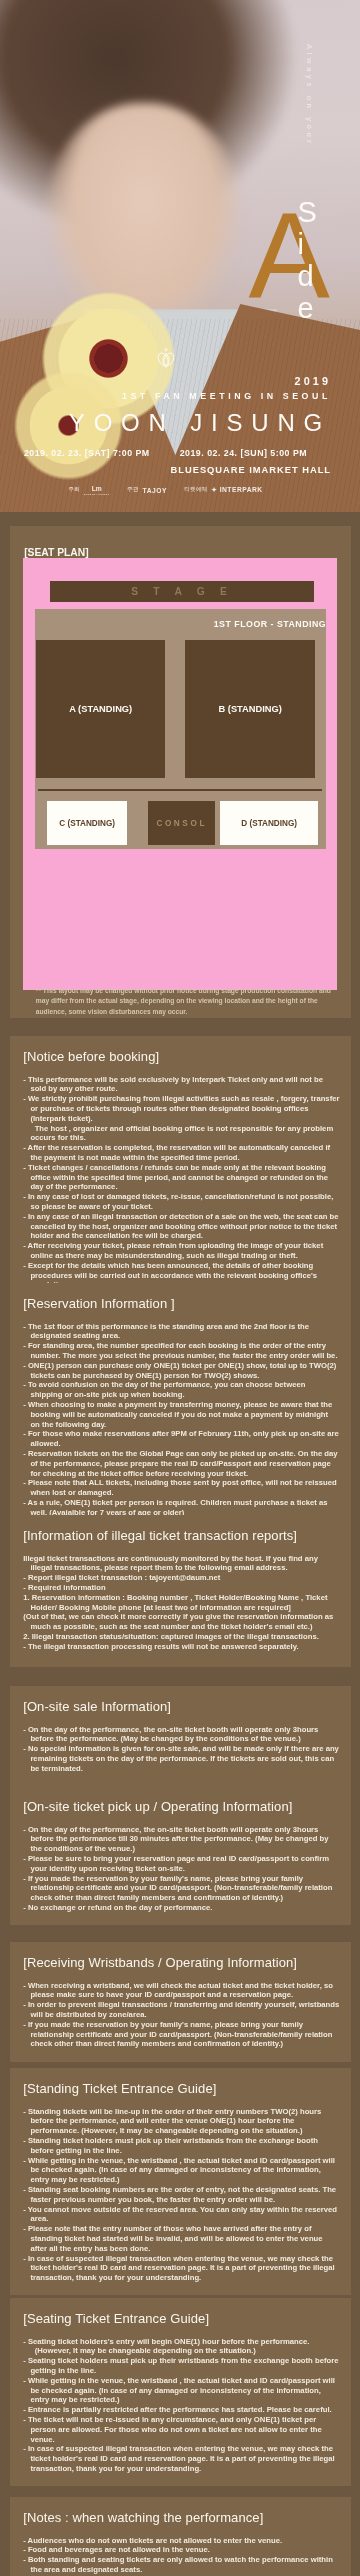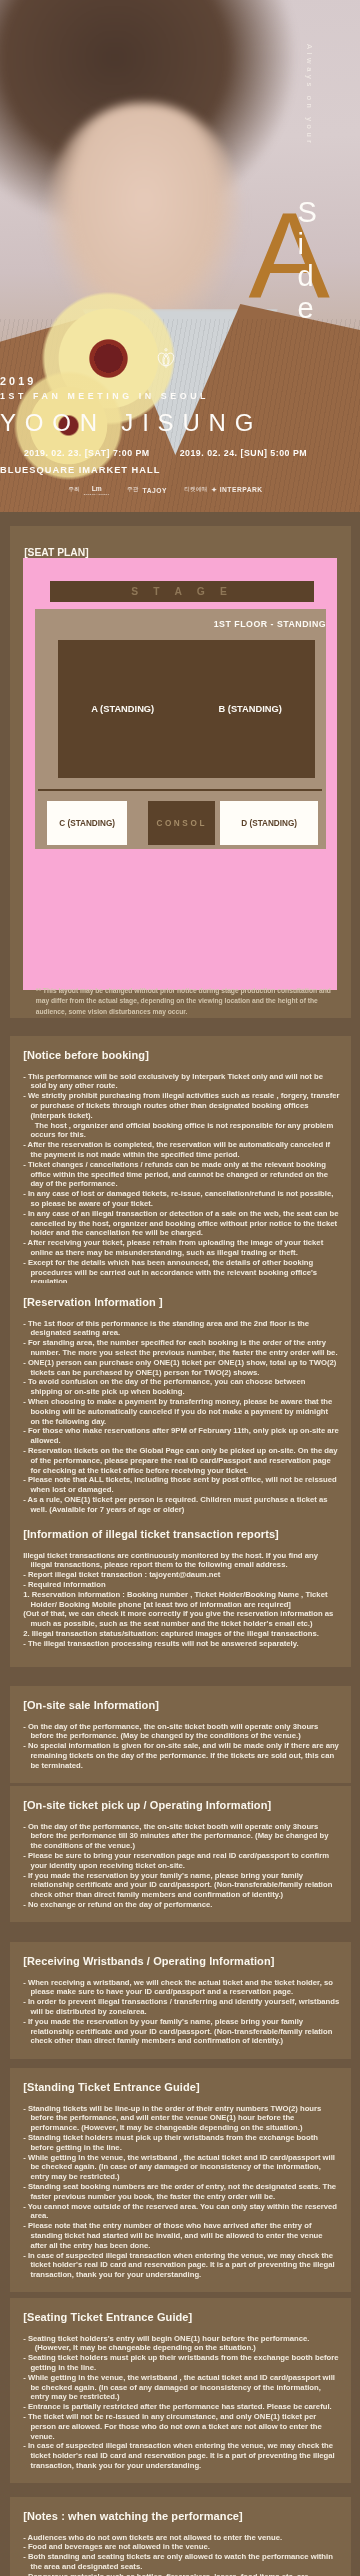"2019" .hero-center { text-align: left -> right }
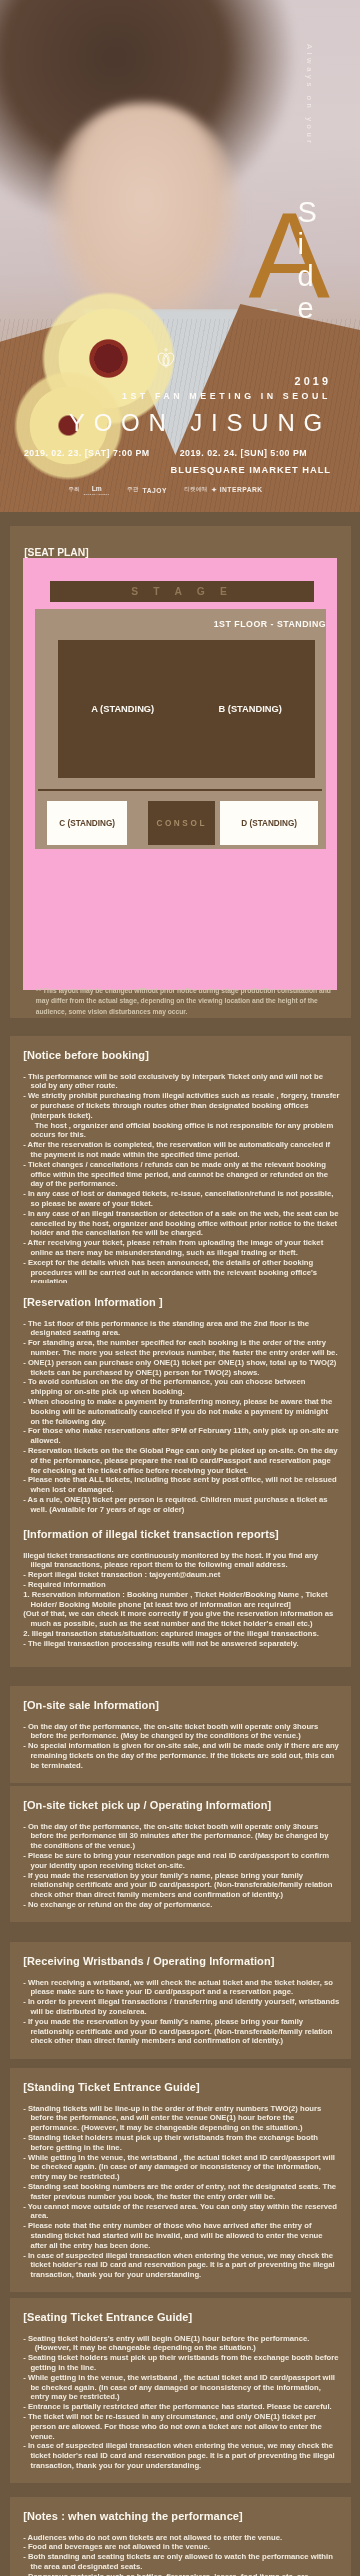"A (STANDING)" .zoneA { left: 23px -> 1px }
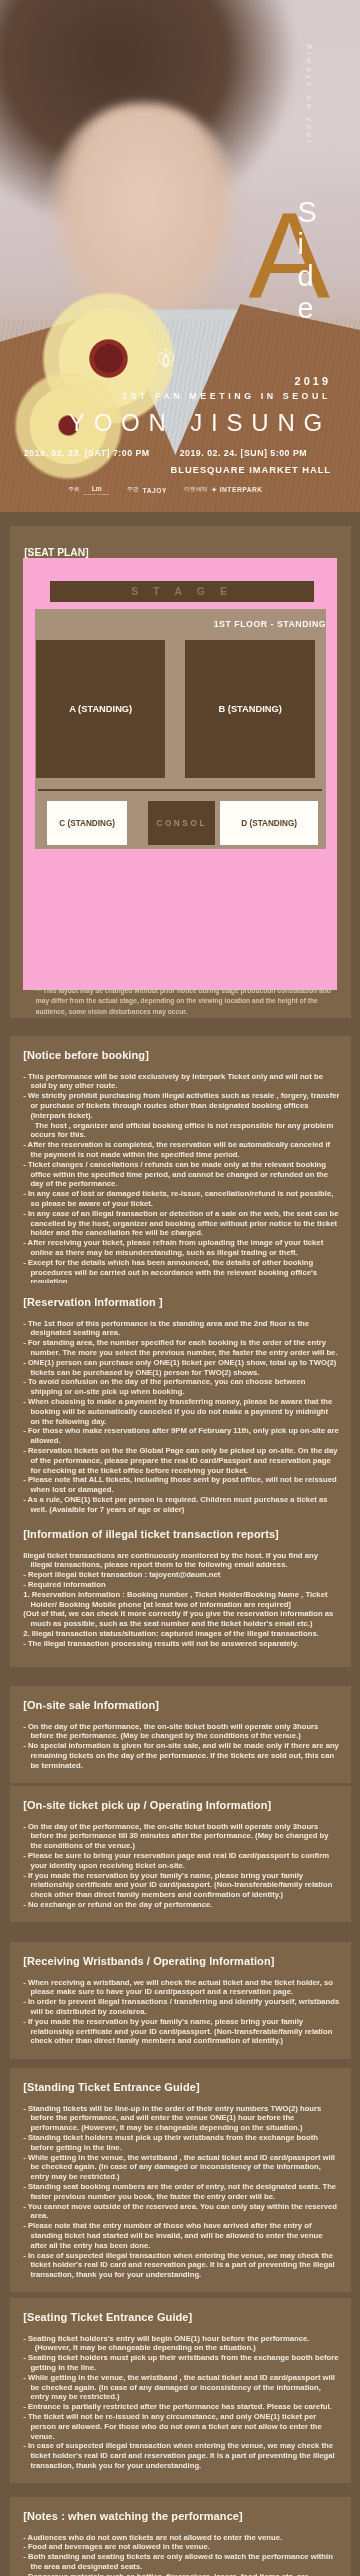"[Notice before booking]" .sec-title { font-size: 11px -> 13px; font-weight: 700 -> 400 }
